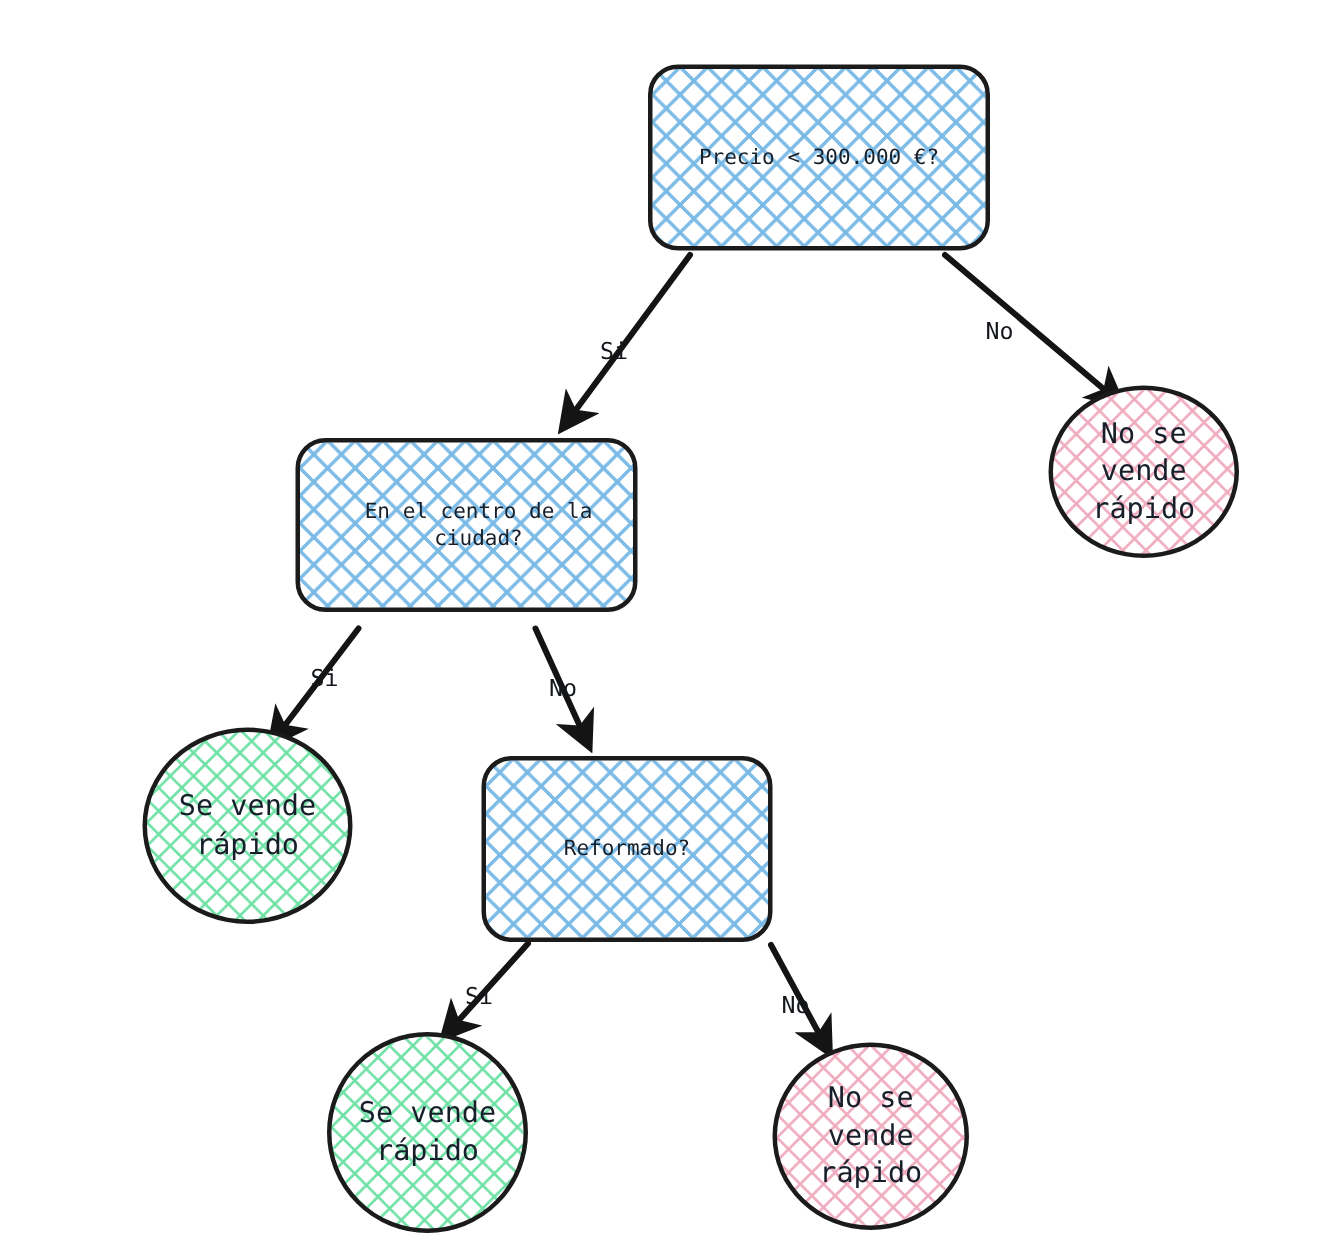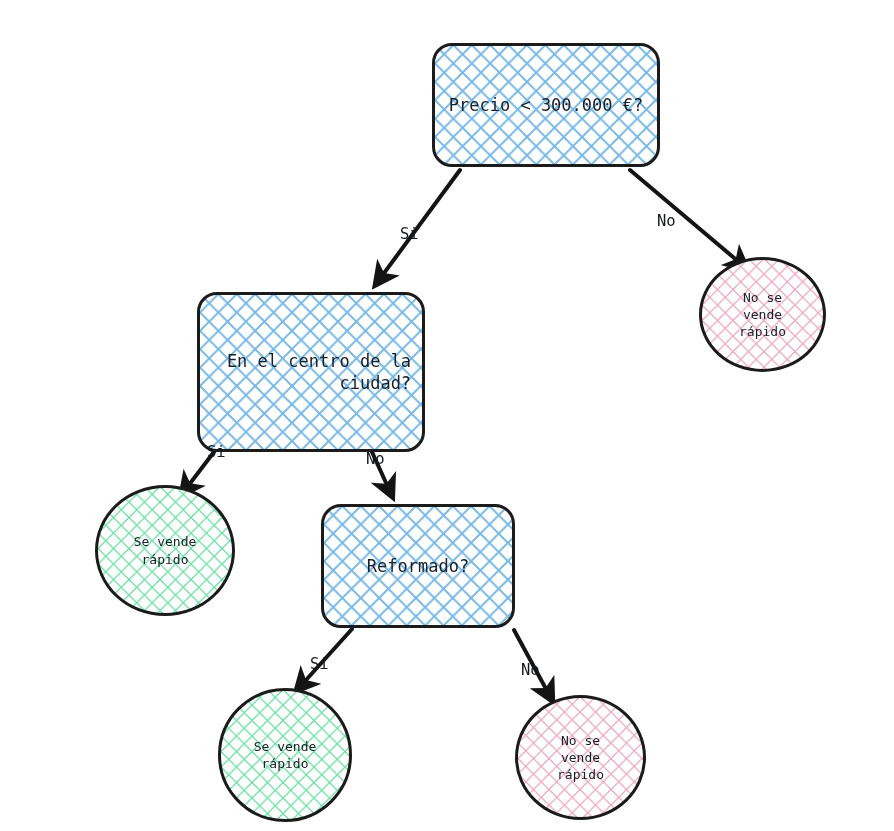"Precio < 300.000 €?" .decision { font-size: 17px -> 14px; text-align: right -> none }
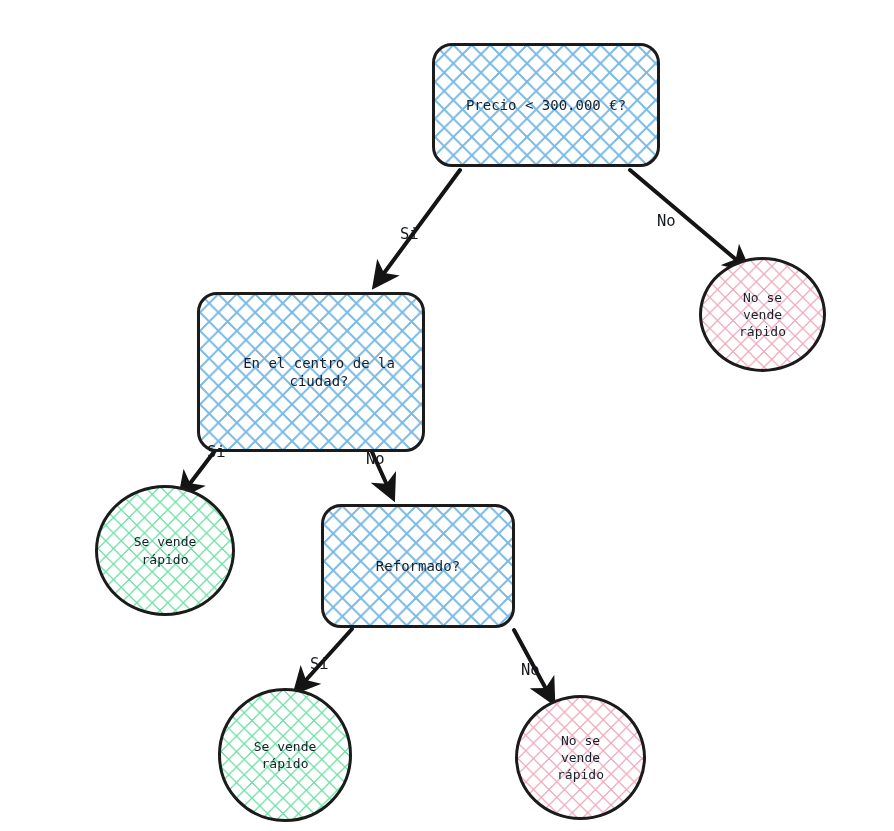"No se" .terminal { font-size: 13px -> 19px }
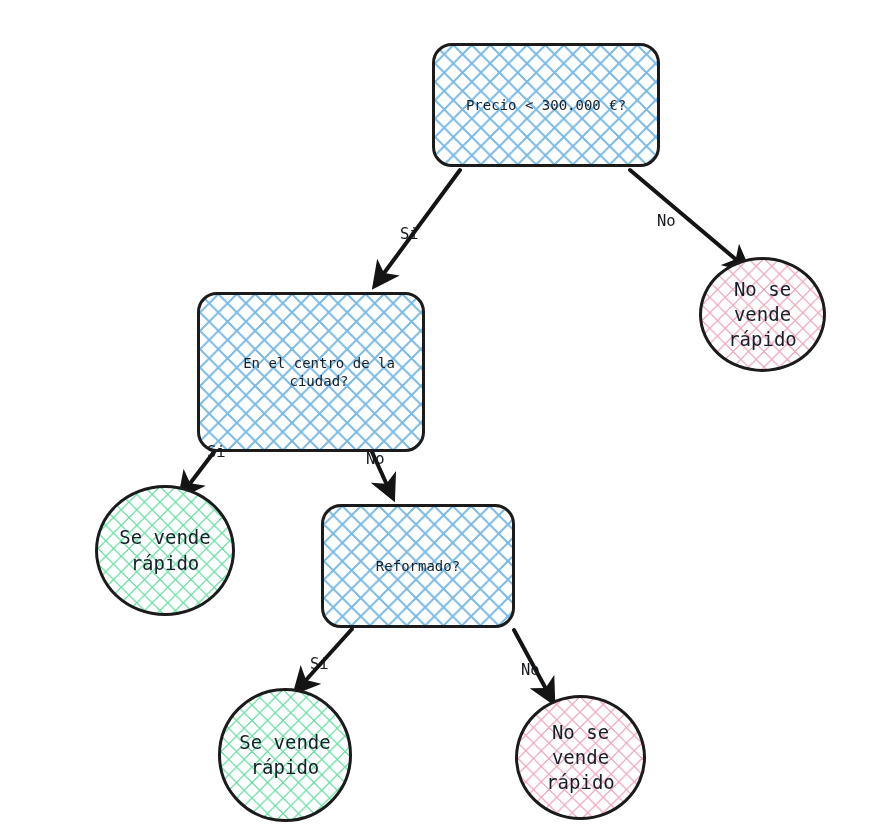"En el centro de la" div.node { height: 160px -> 116px }
